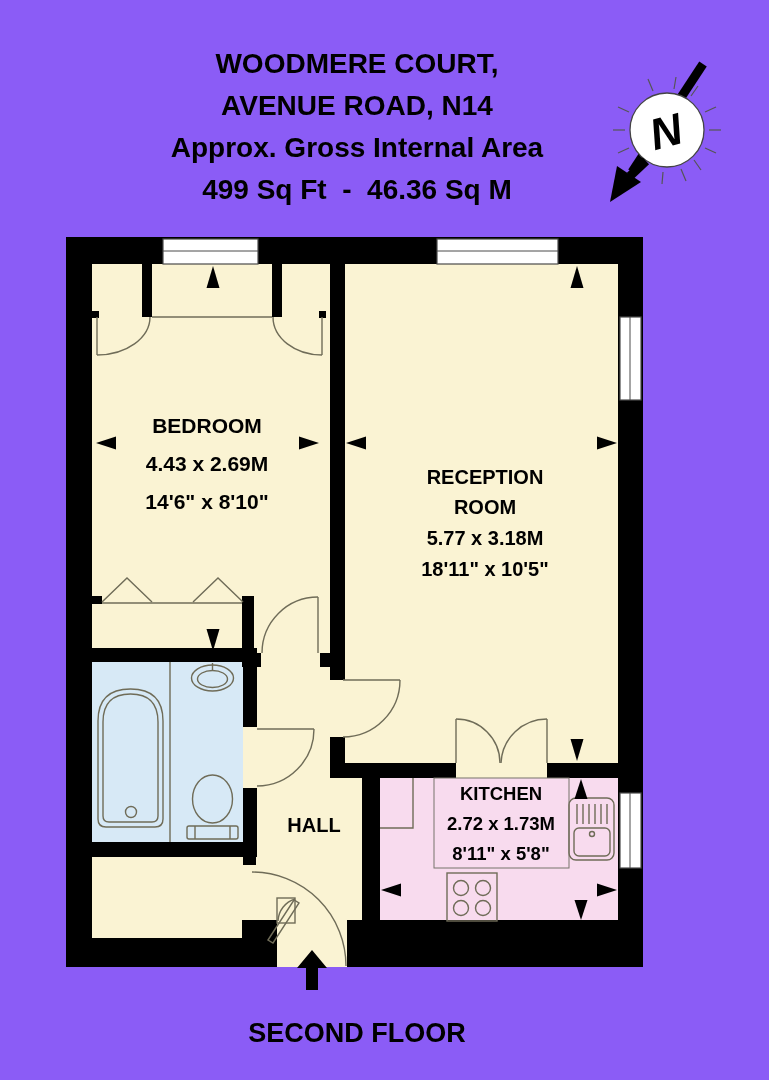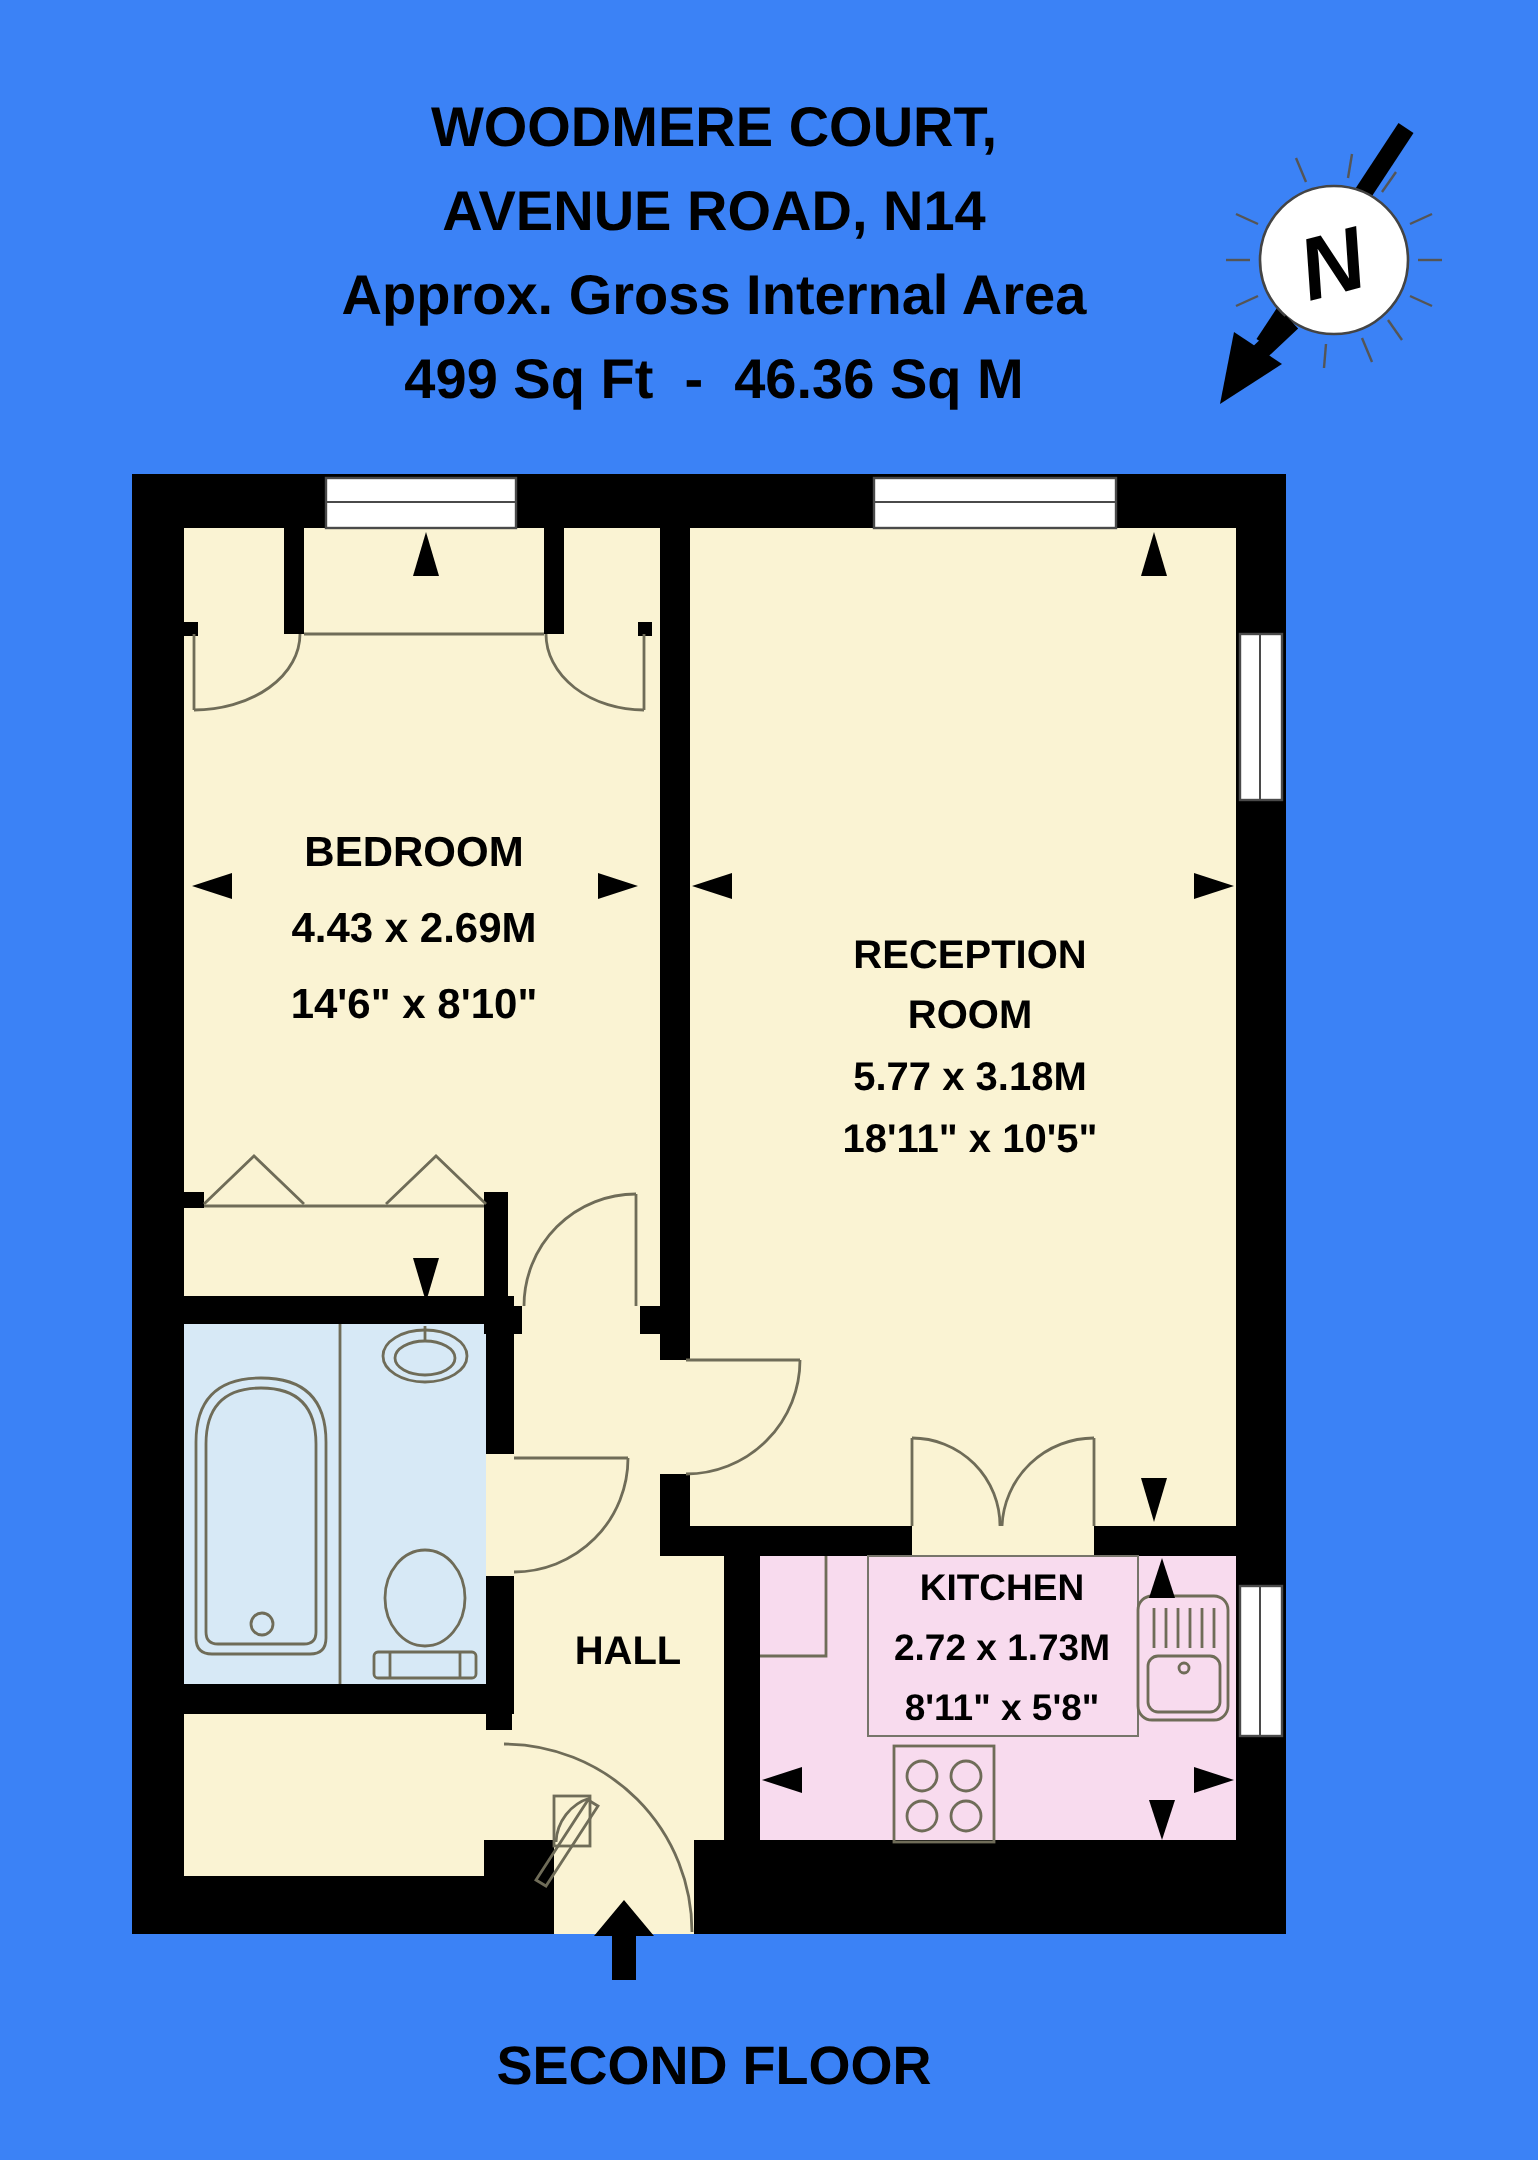"WOODMERE COURT," .canvas { background: #3b82f6 -> #8b5cf6 }
